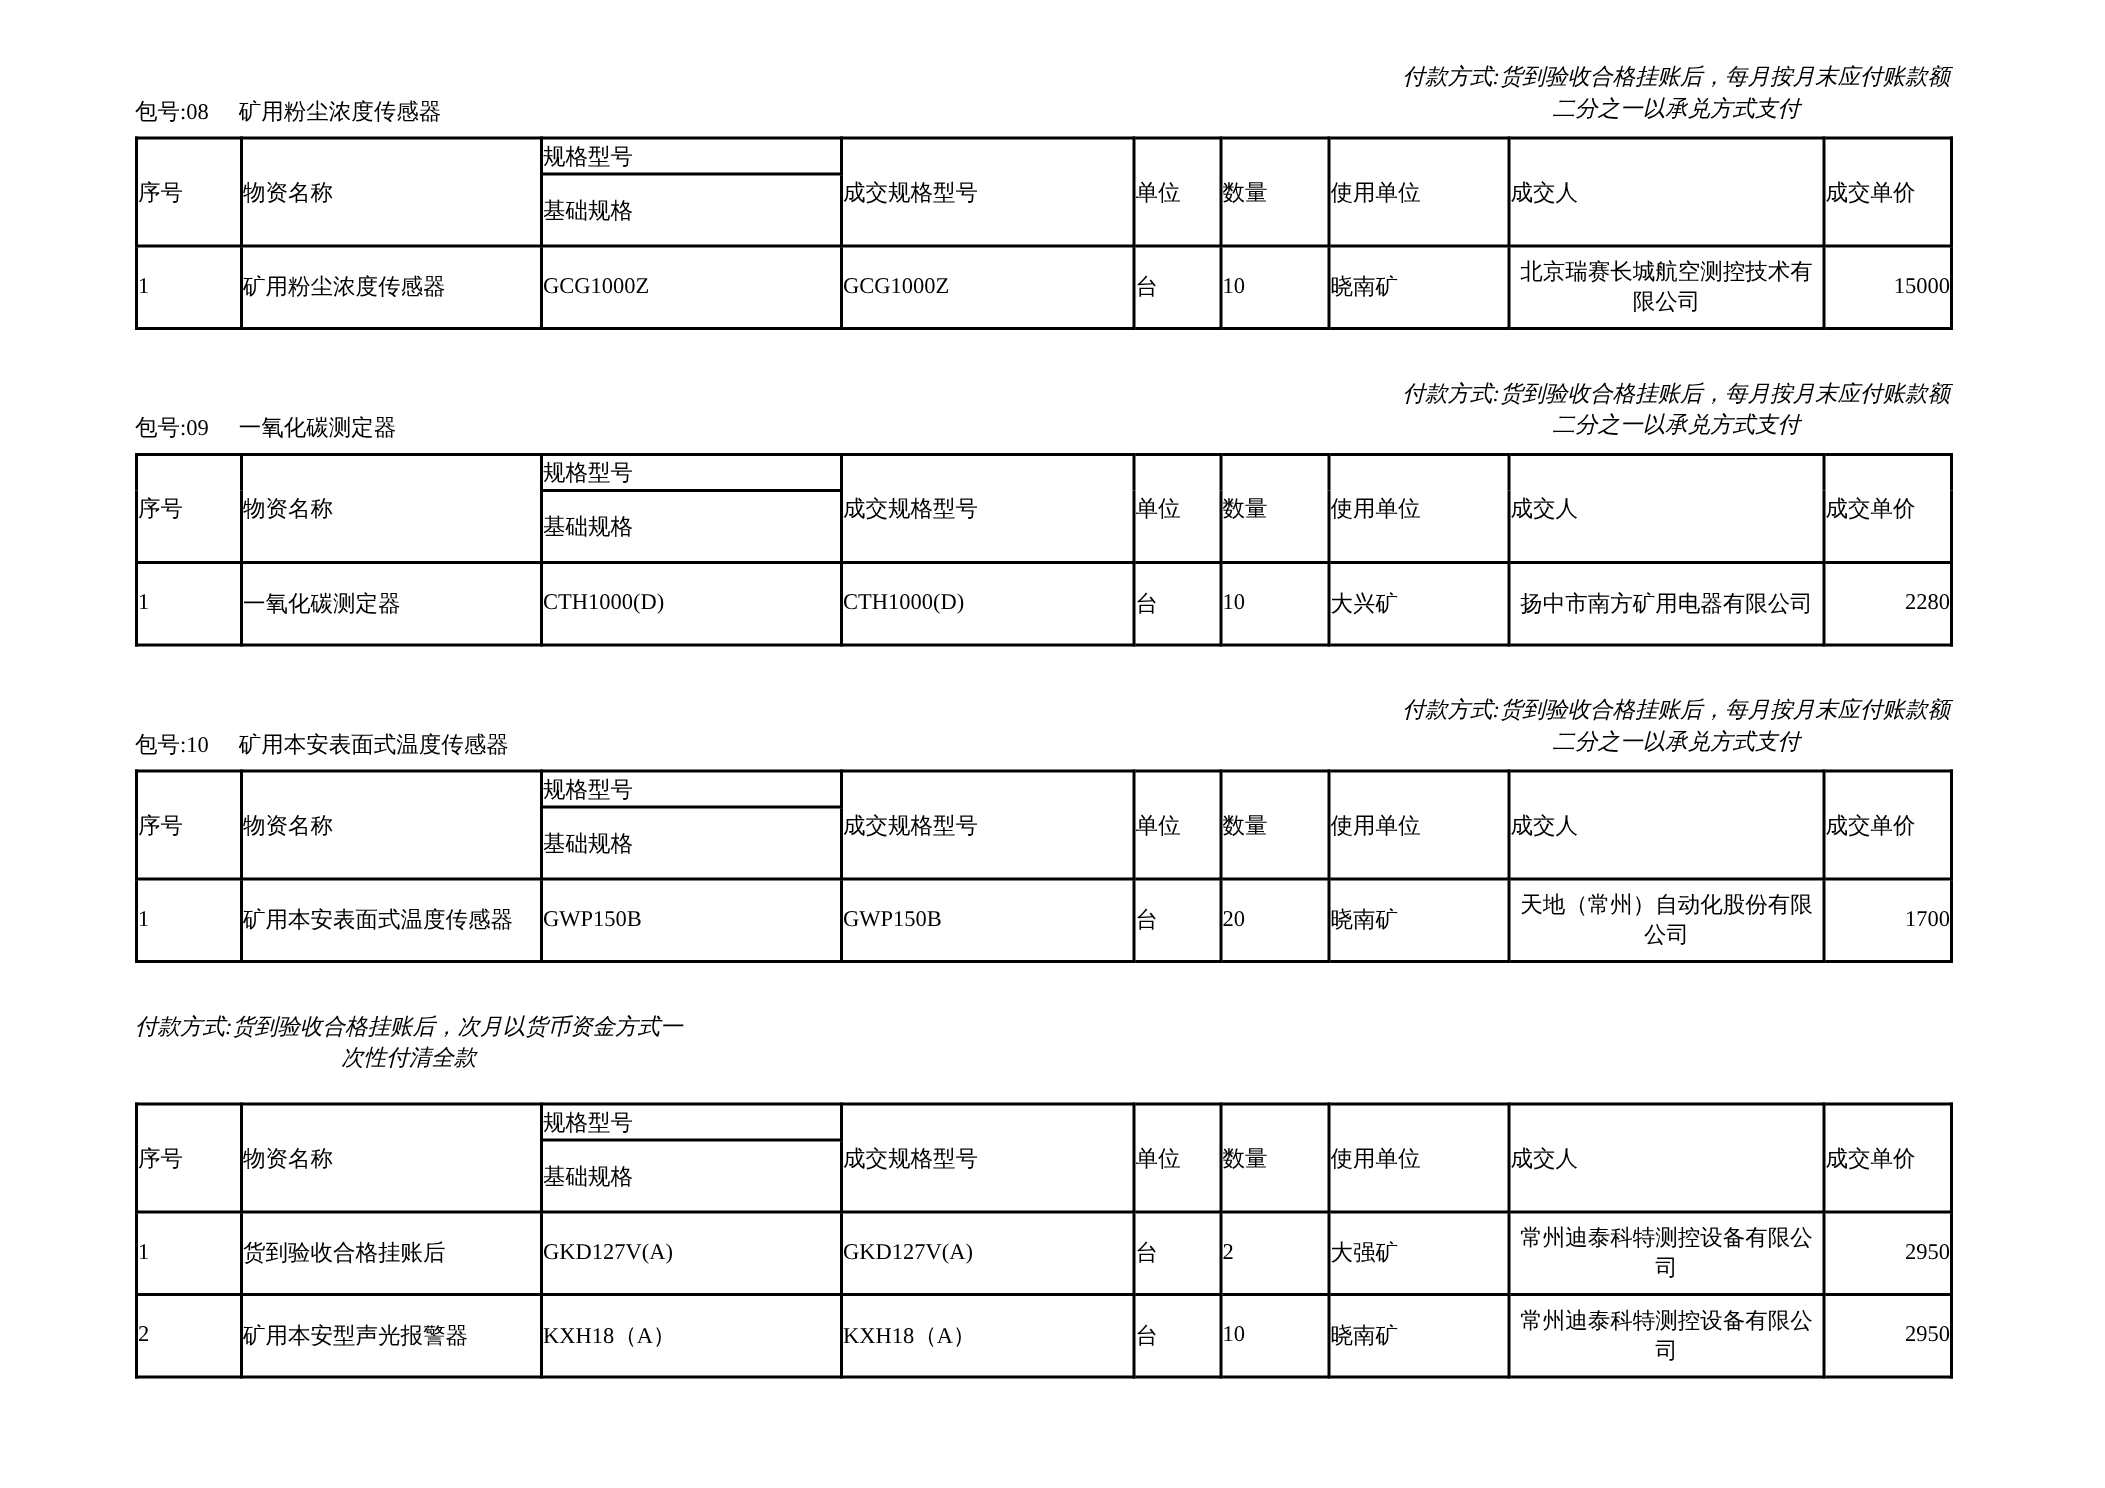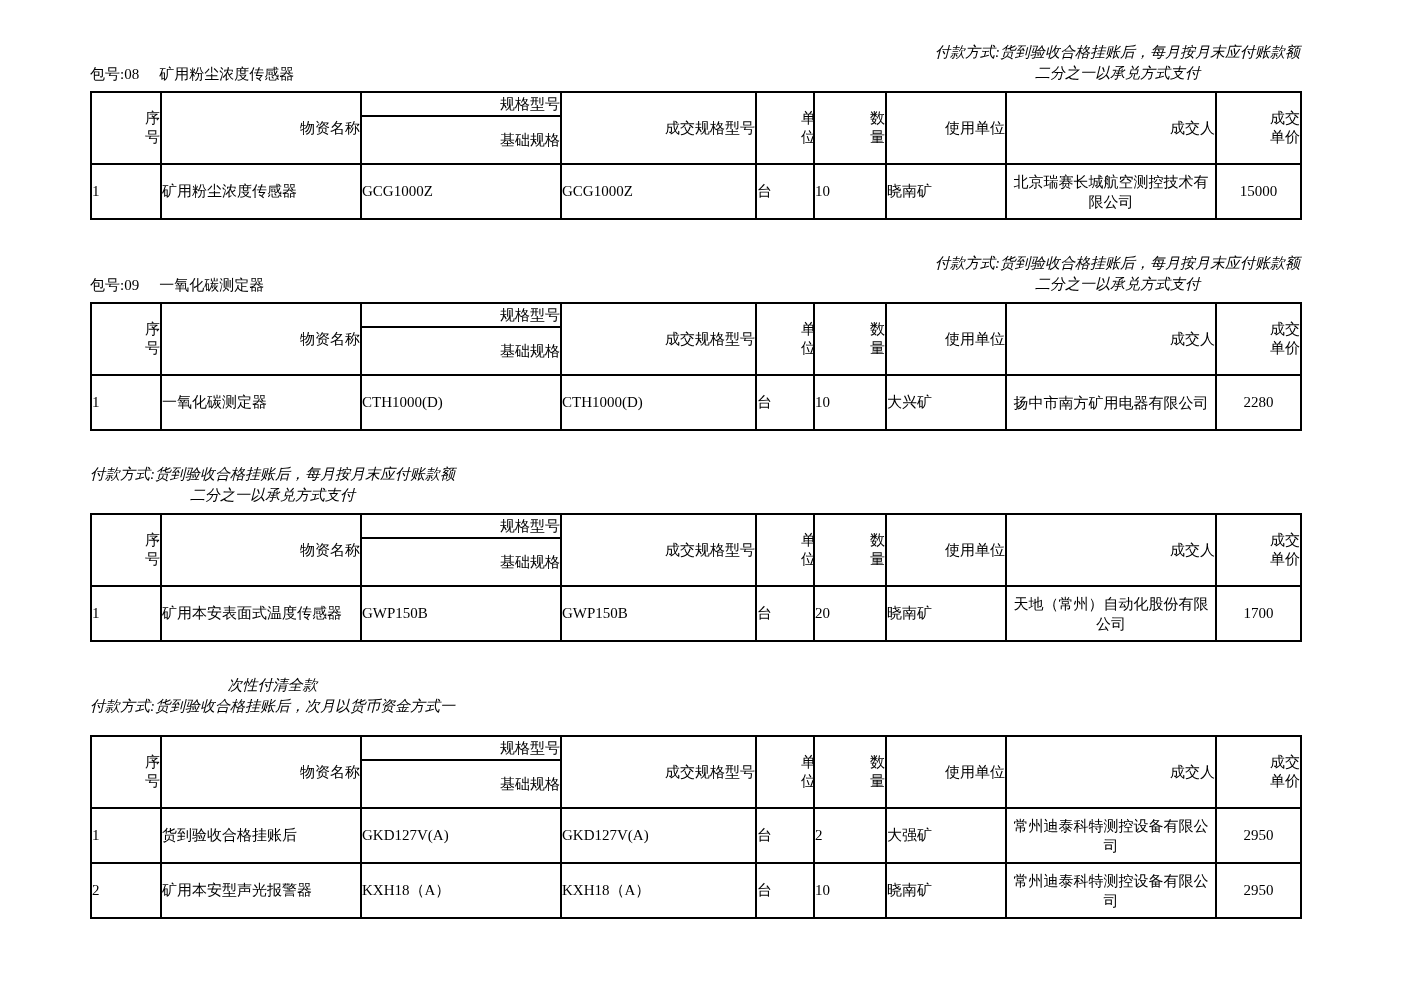"规格型号" .grid th { padding-left: 44px -> none; text-align: right -> left }
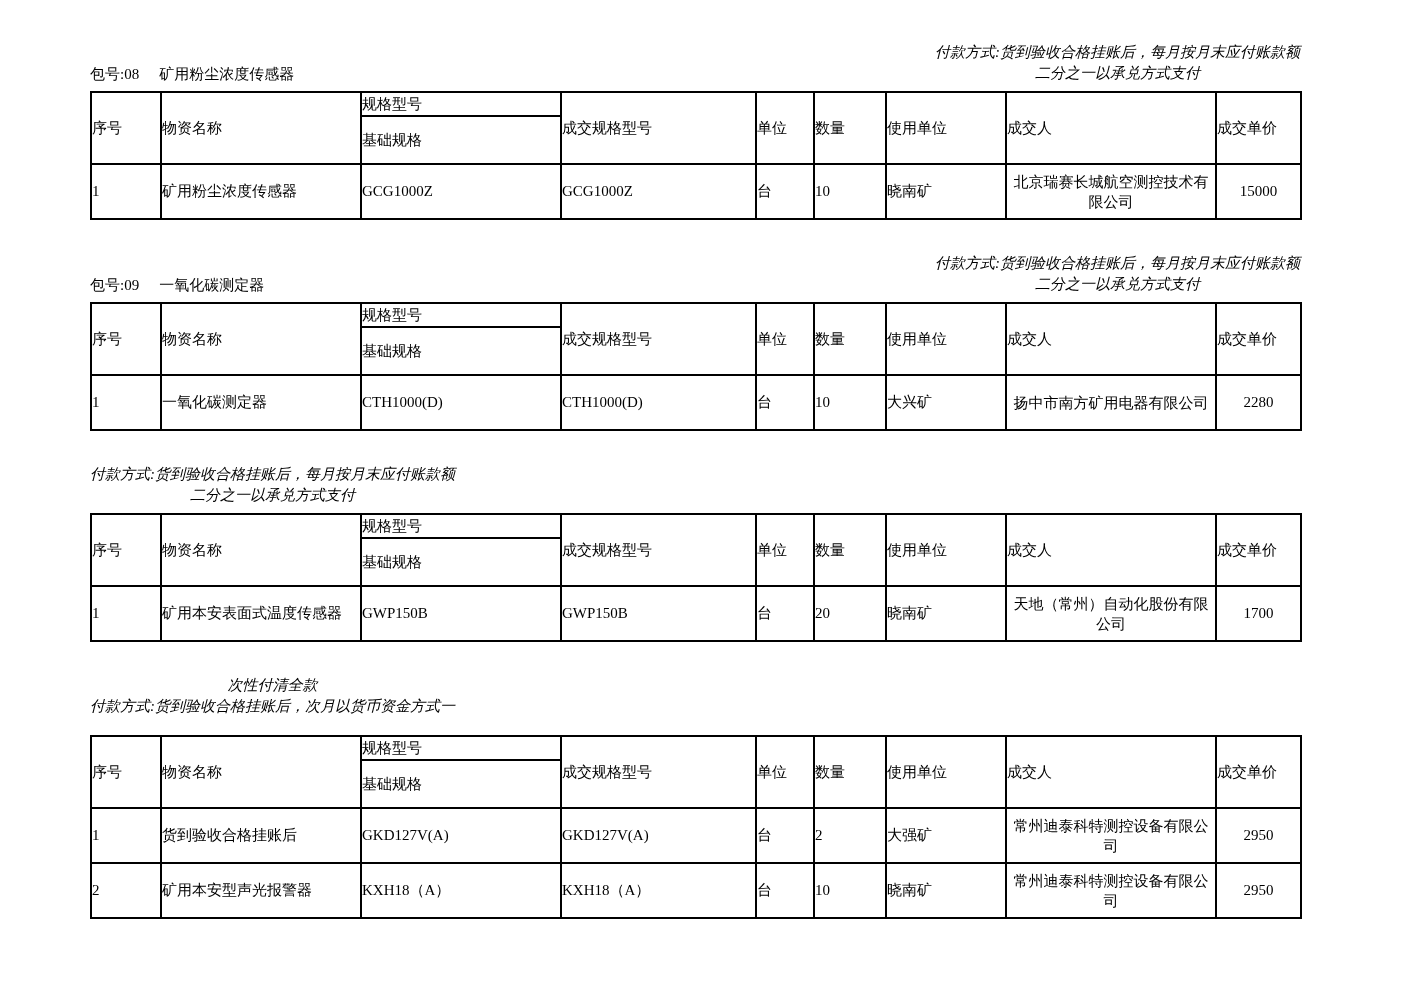"15000" .td-price { text-align: center -> right }
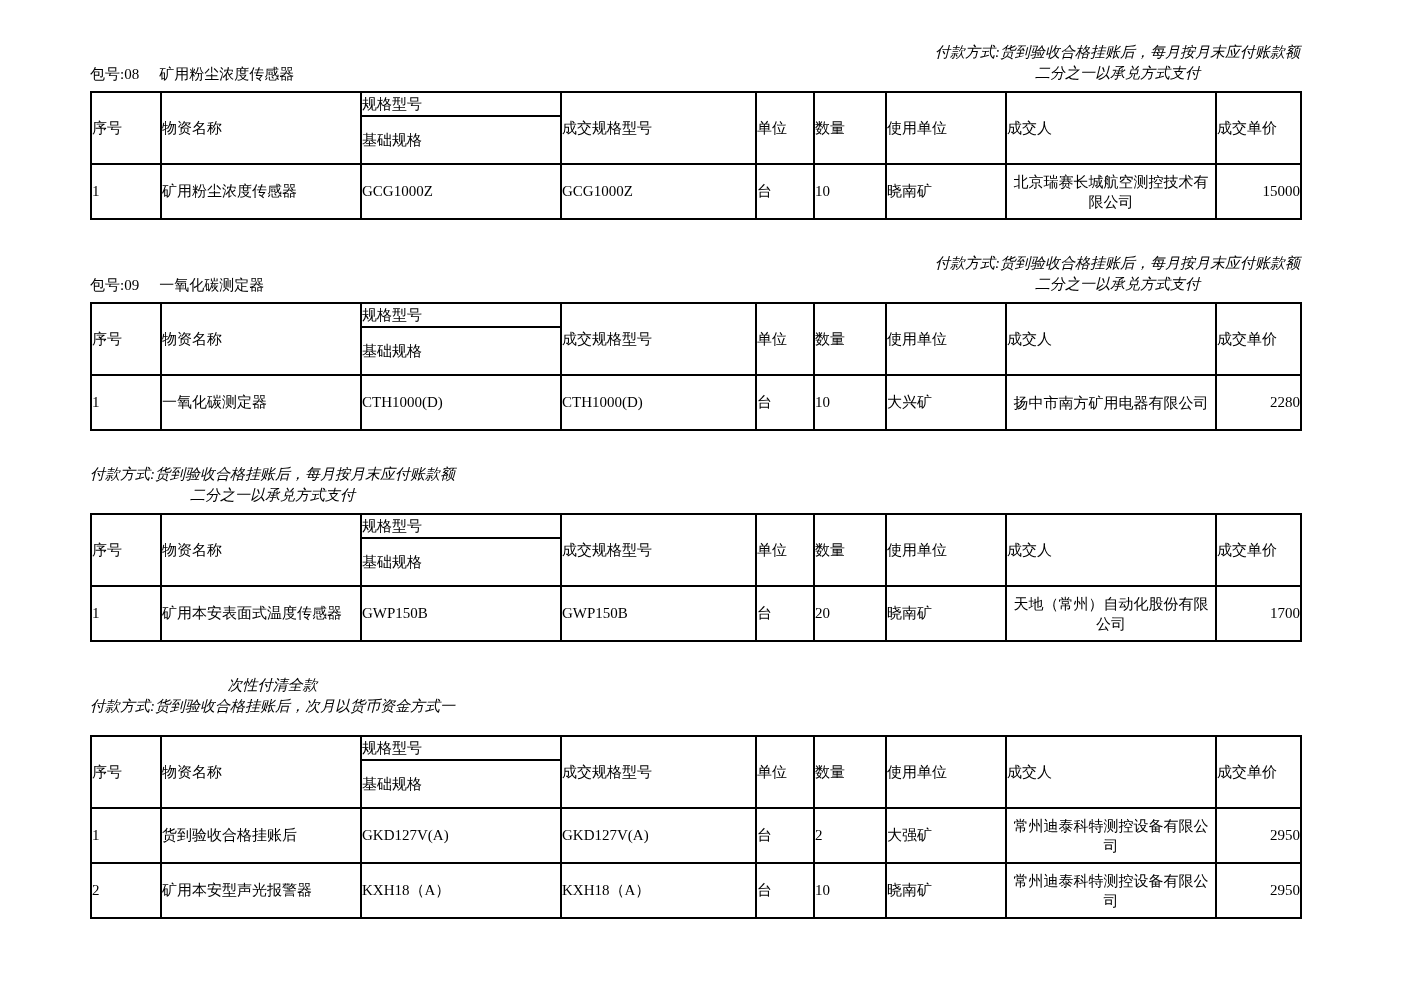"包号:10 矿用本安表面式温度传感器" div.sec-title { html: none -> <div> <span>包号:10</span><span>矿用本安表面式温度传感器</span> </div> }
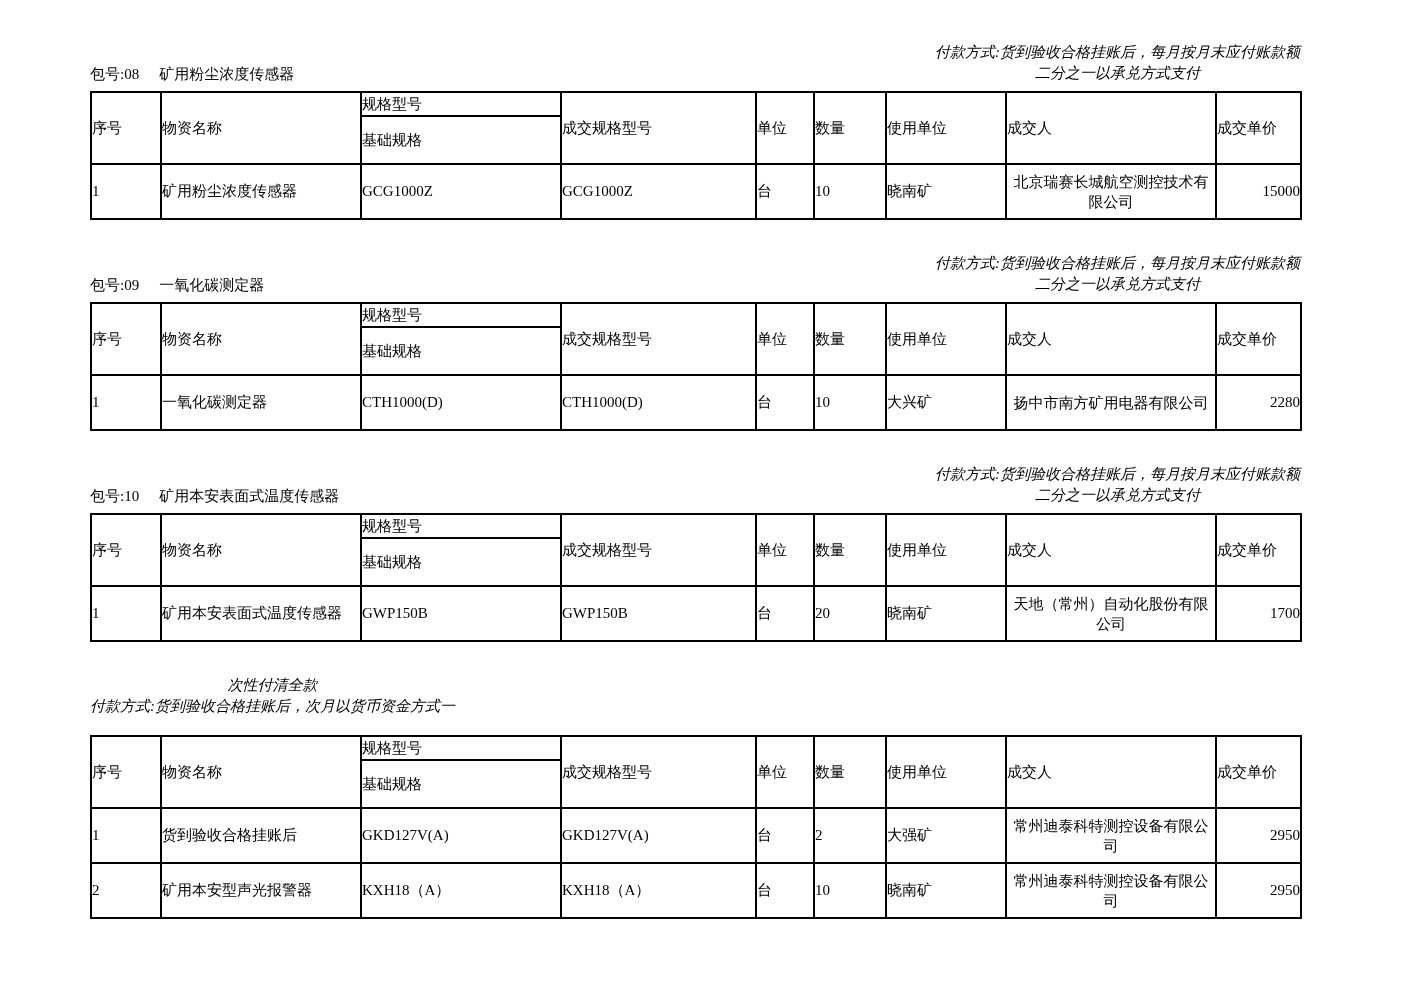"次性付清全款" div { order: before "付款方式:货到验收合格挂账后，次月以货币资金方式一" -> after "付款方式:货到验收合格挂账后，次月以货币资金方式一" }
